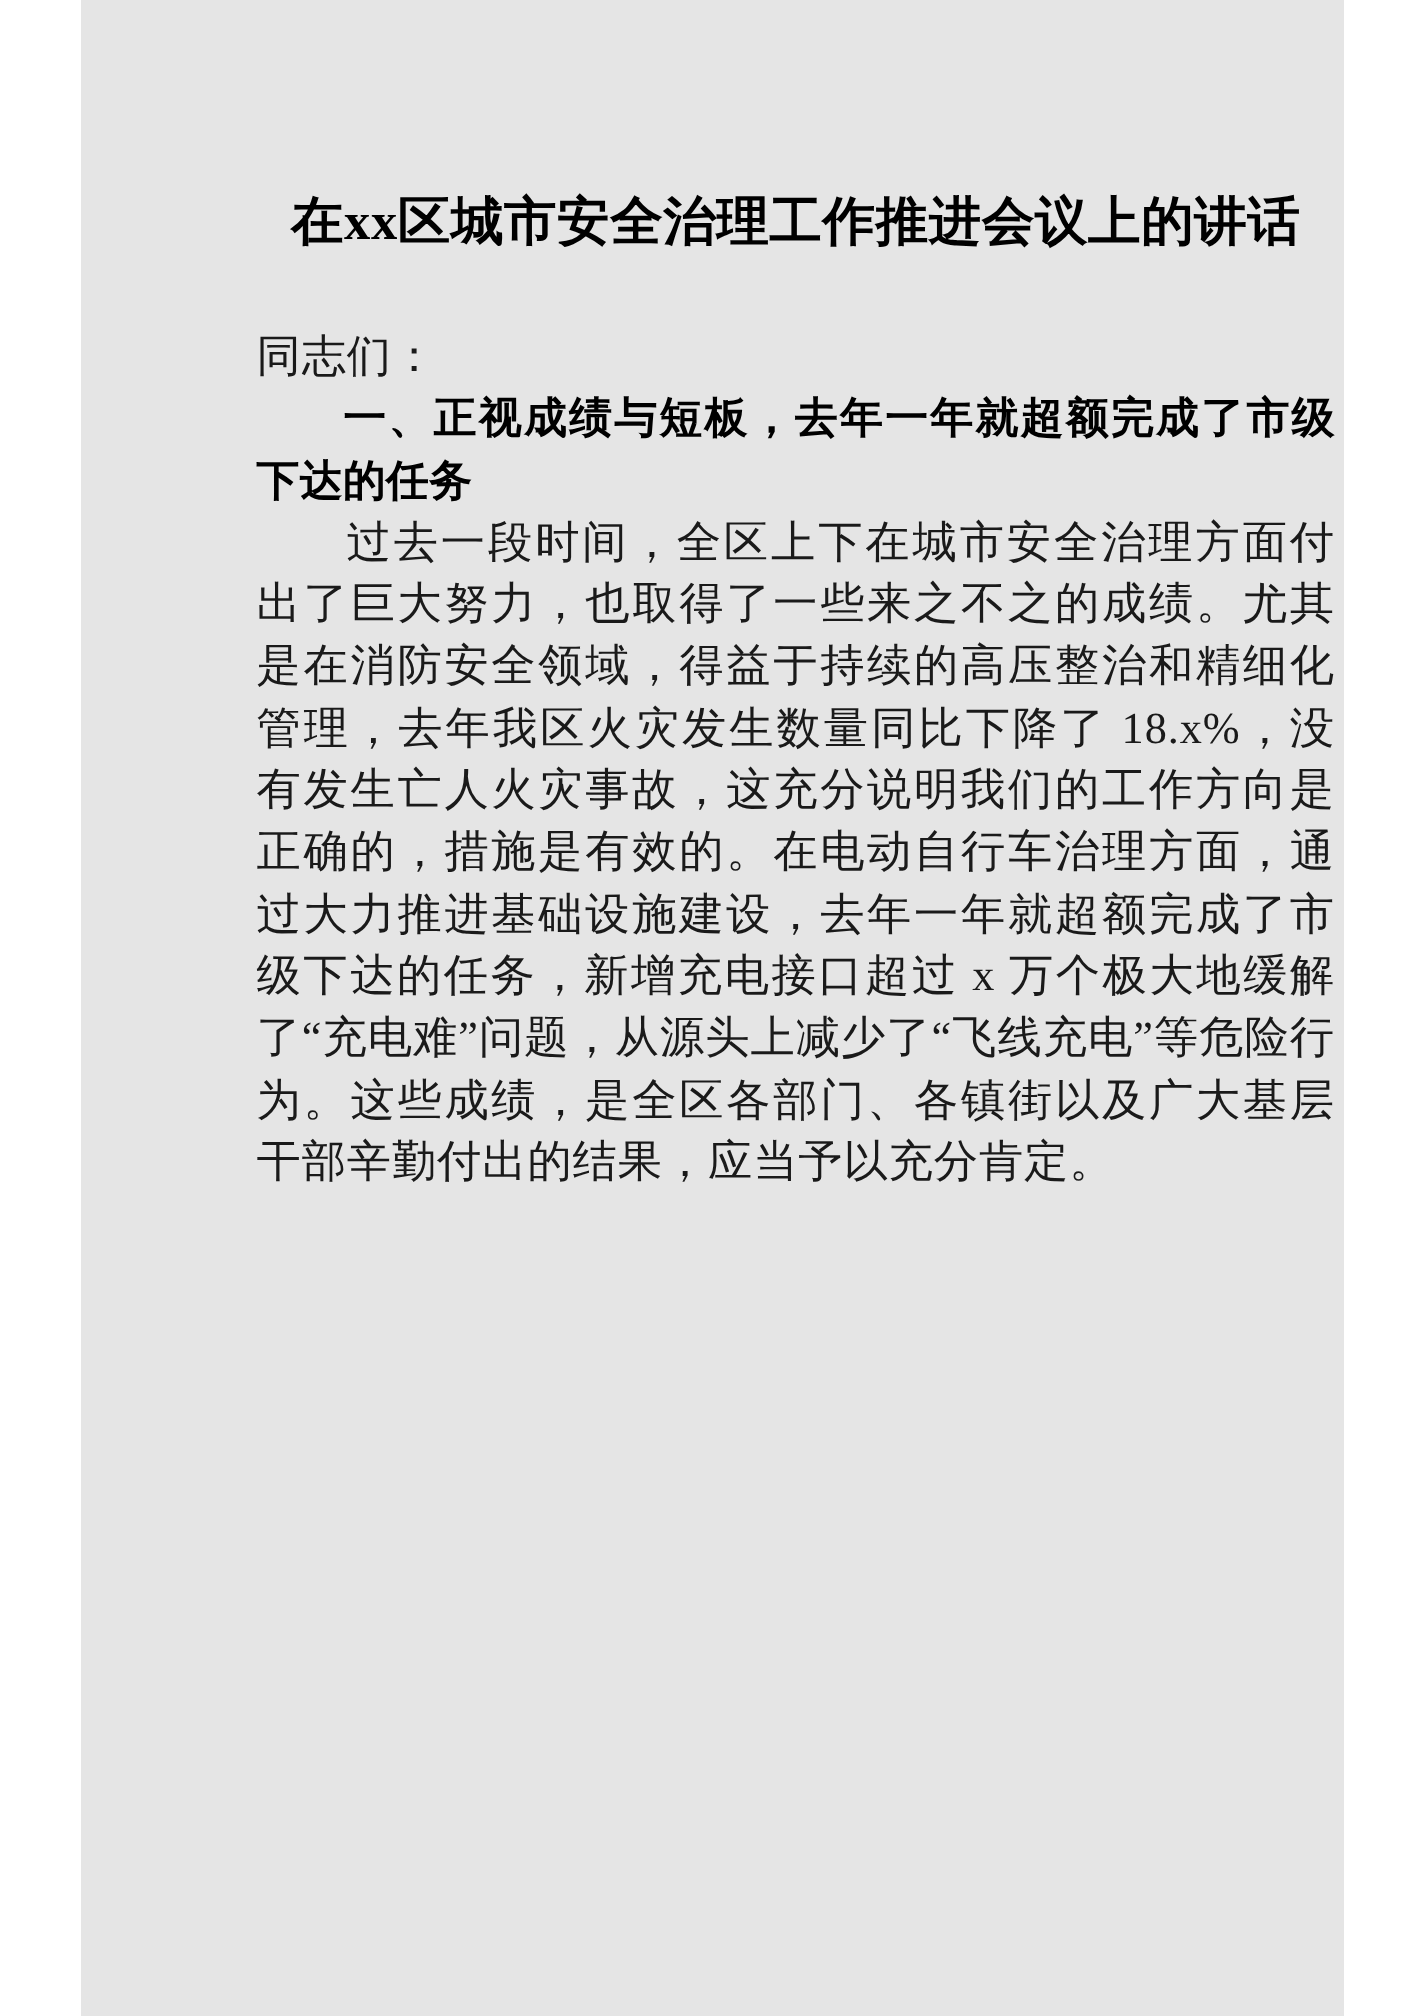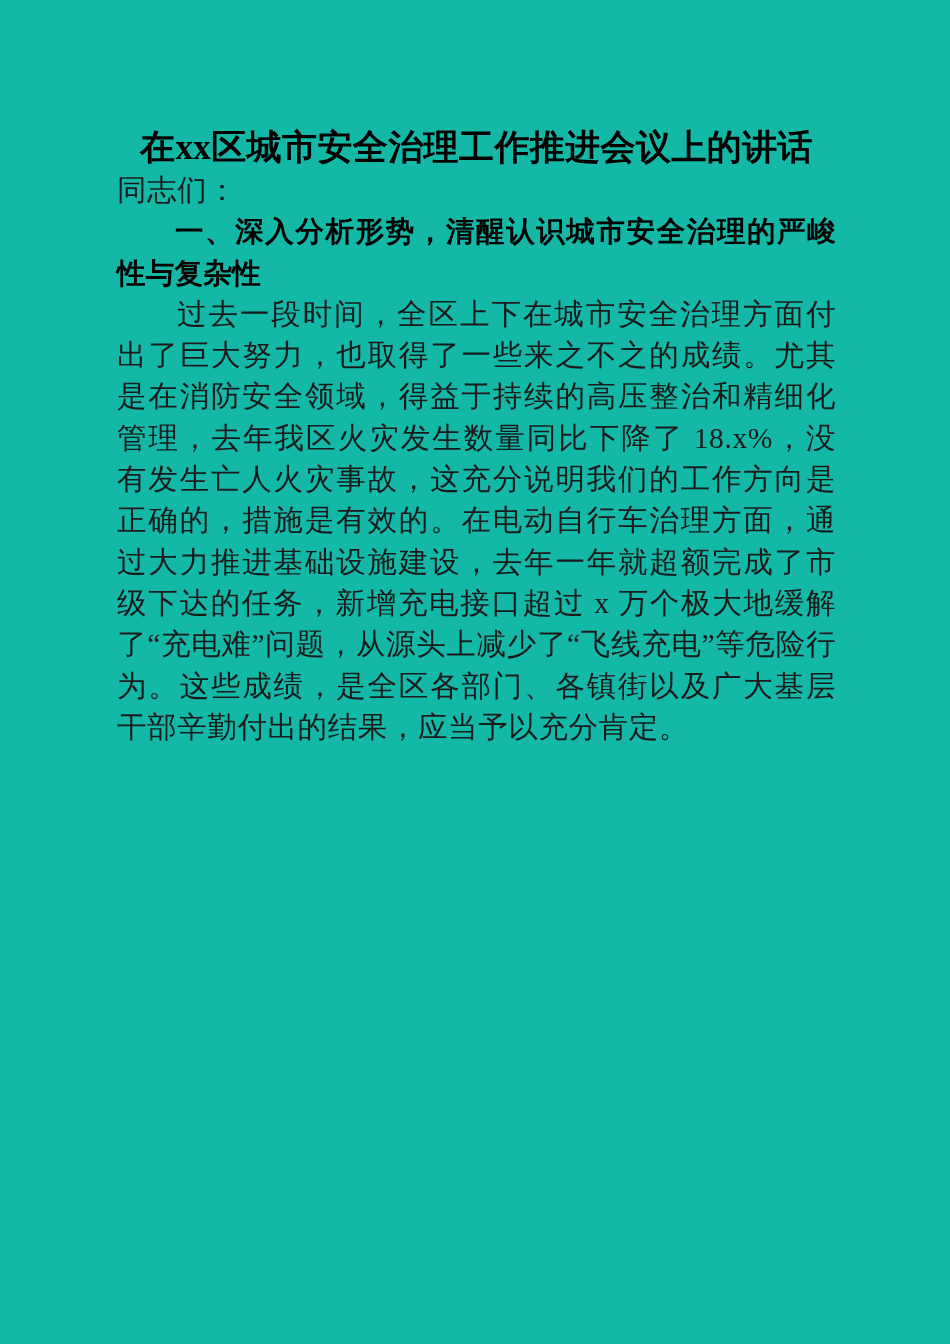"在xx区城市安全治理工作推进会议上的讲话" .page { background: #14b8a6 -> #e5e5e5; width: 950px -> 842px }
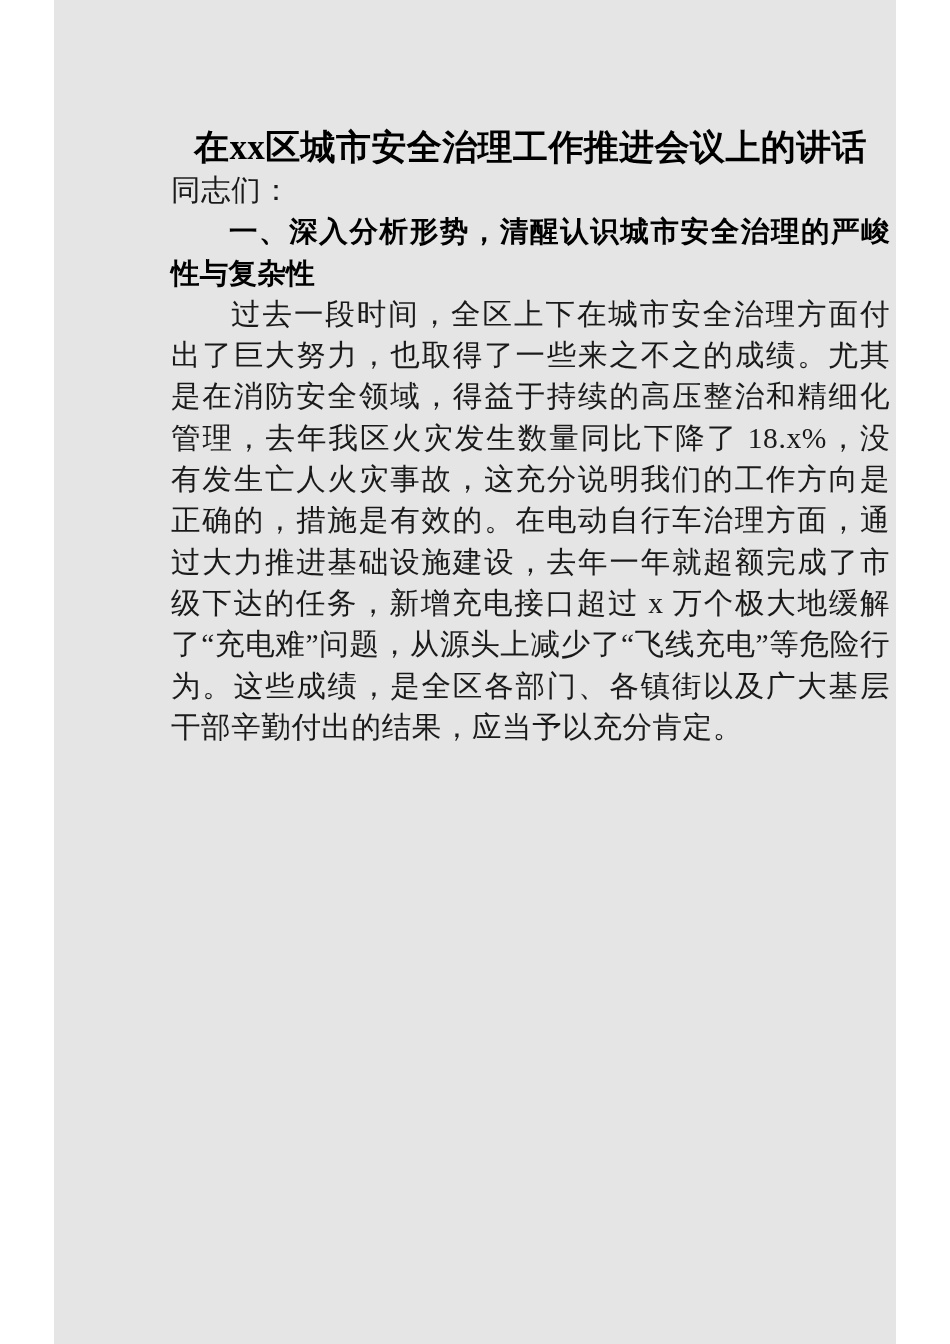"同志们：" .body-block { margin-top: none -> 48px }
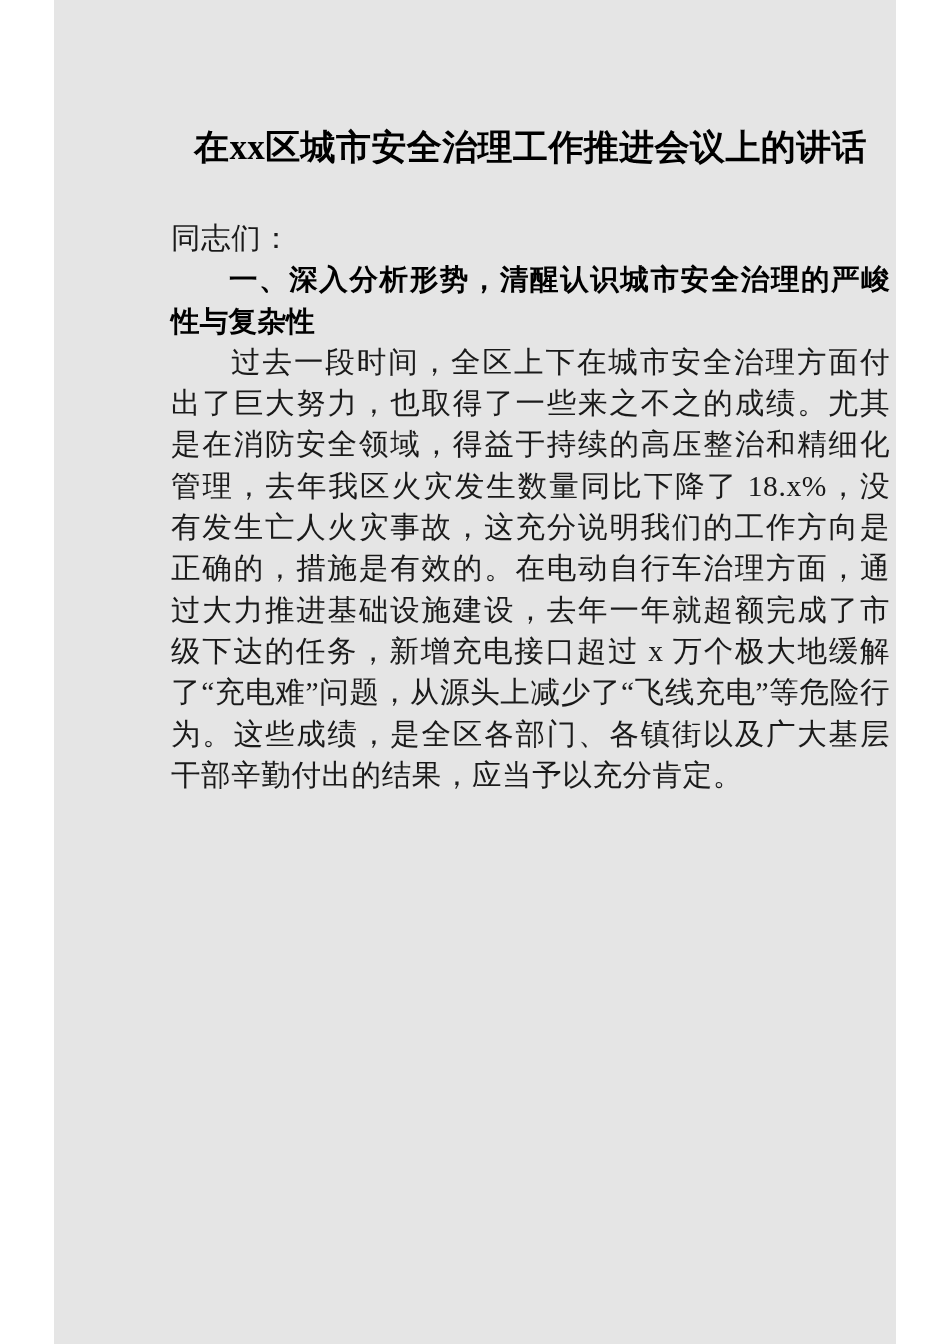"一、深入分析形势，清醒认识城市安全治理的严峻性与复杂性" h2.section-heading { text: 深入分析形势，清醒认识城市安全治理的严峻性与复杂性 -> 正视成绩与短板，去年一年就超额完成了市级下达的任务 }
